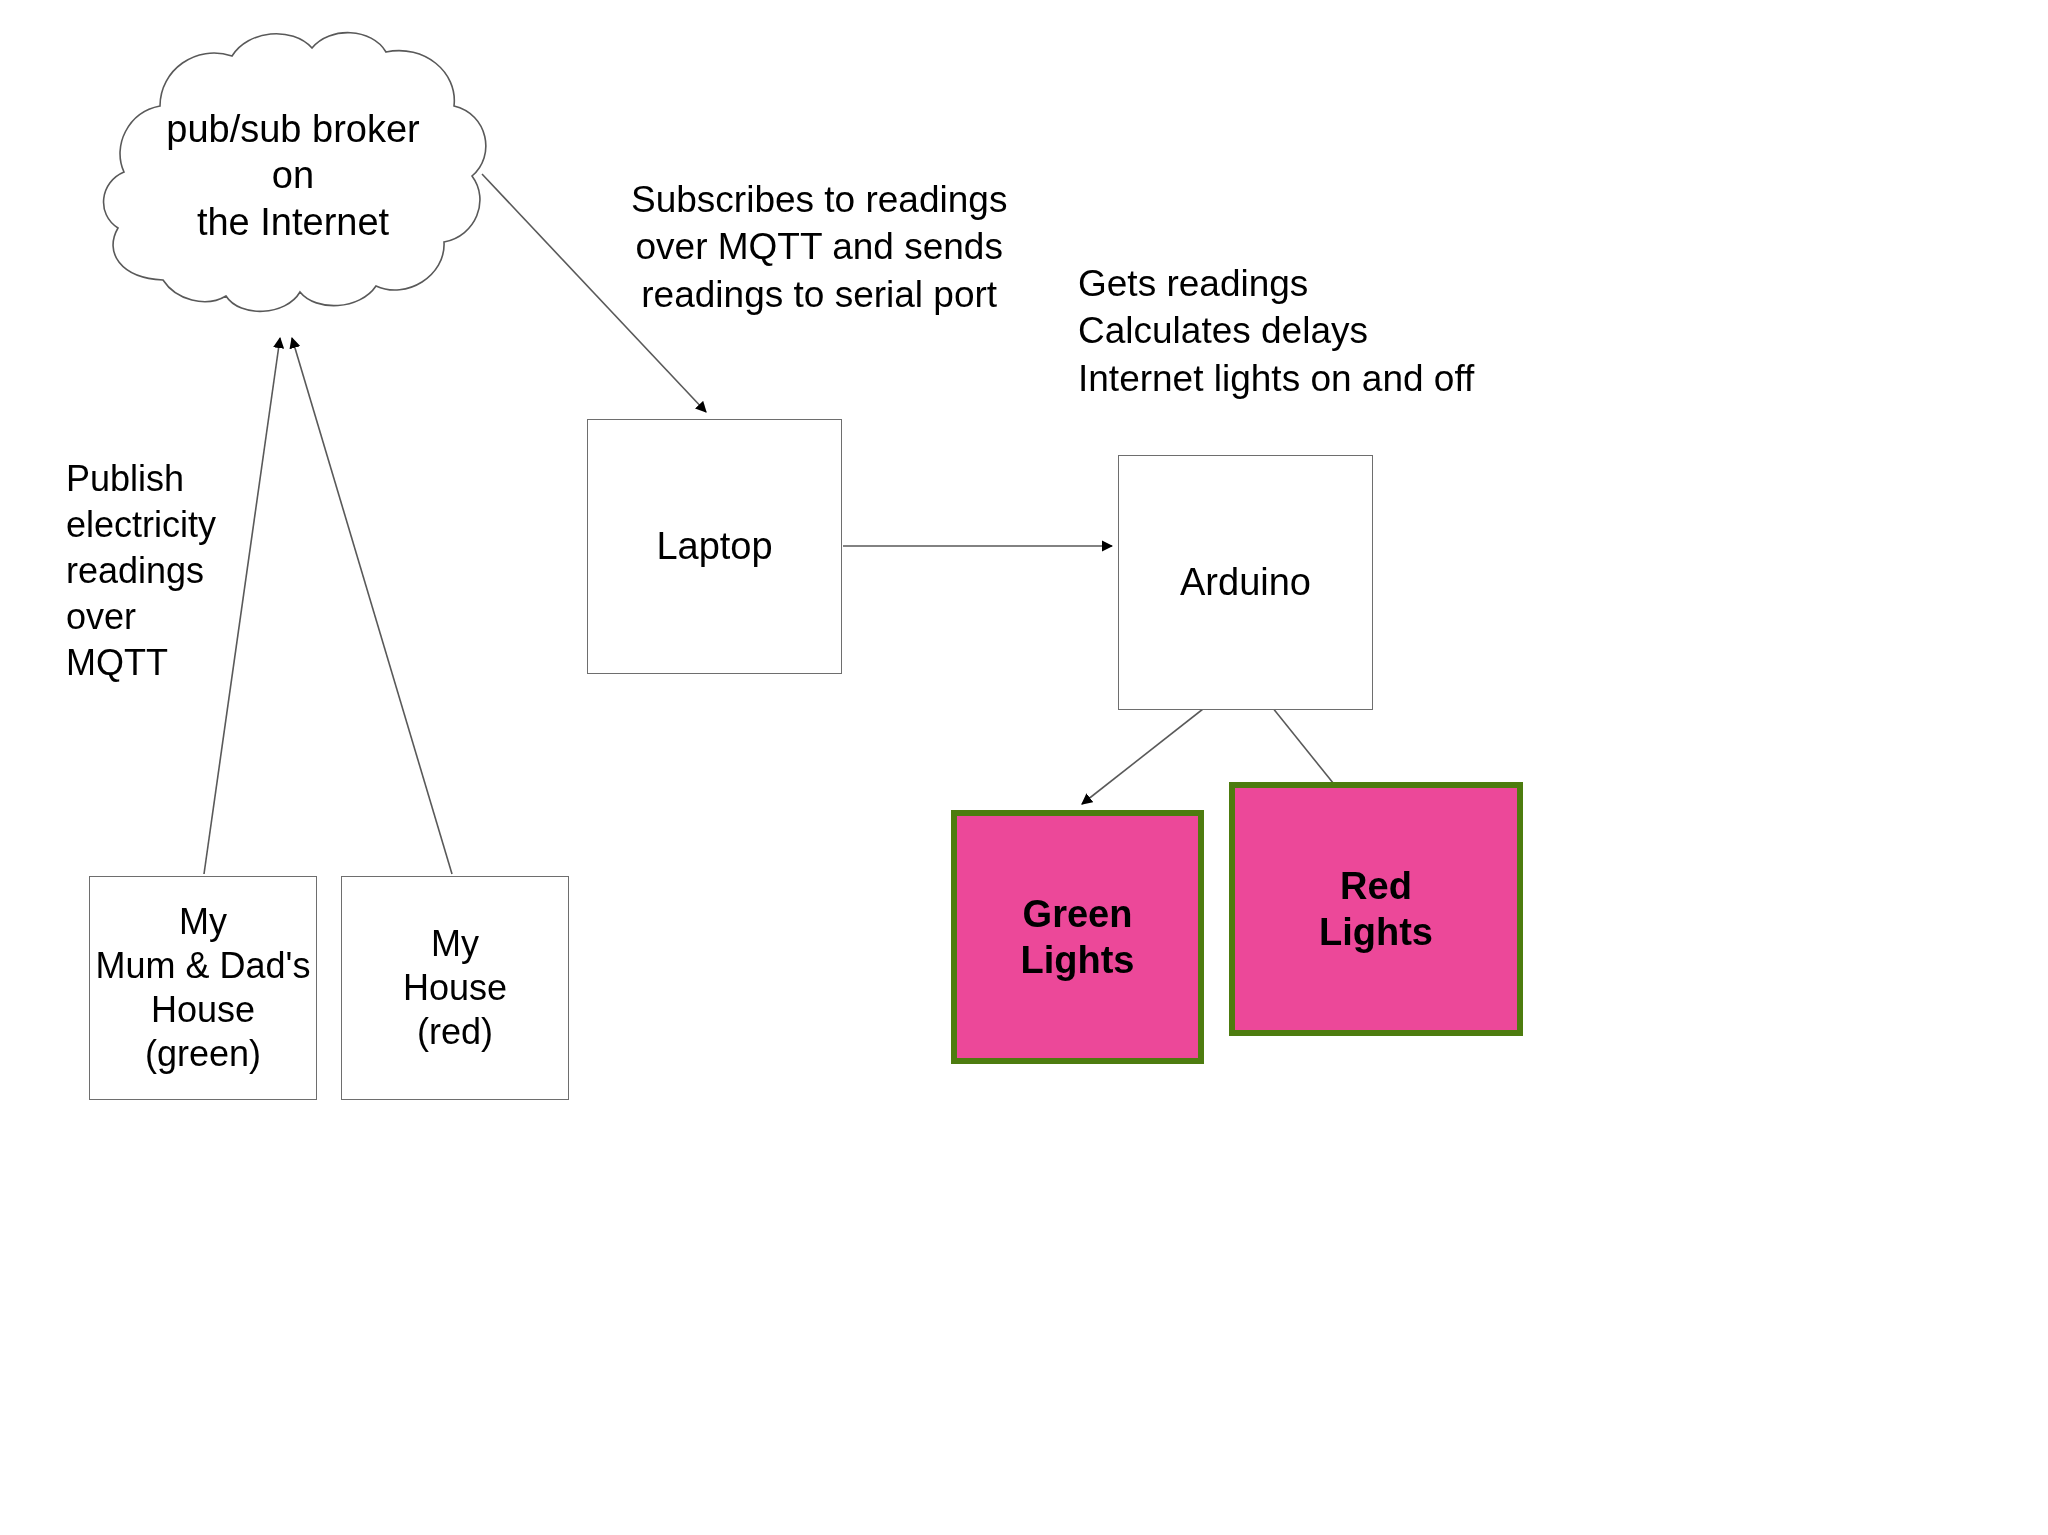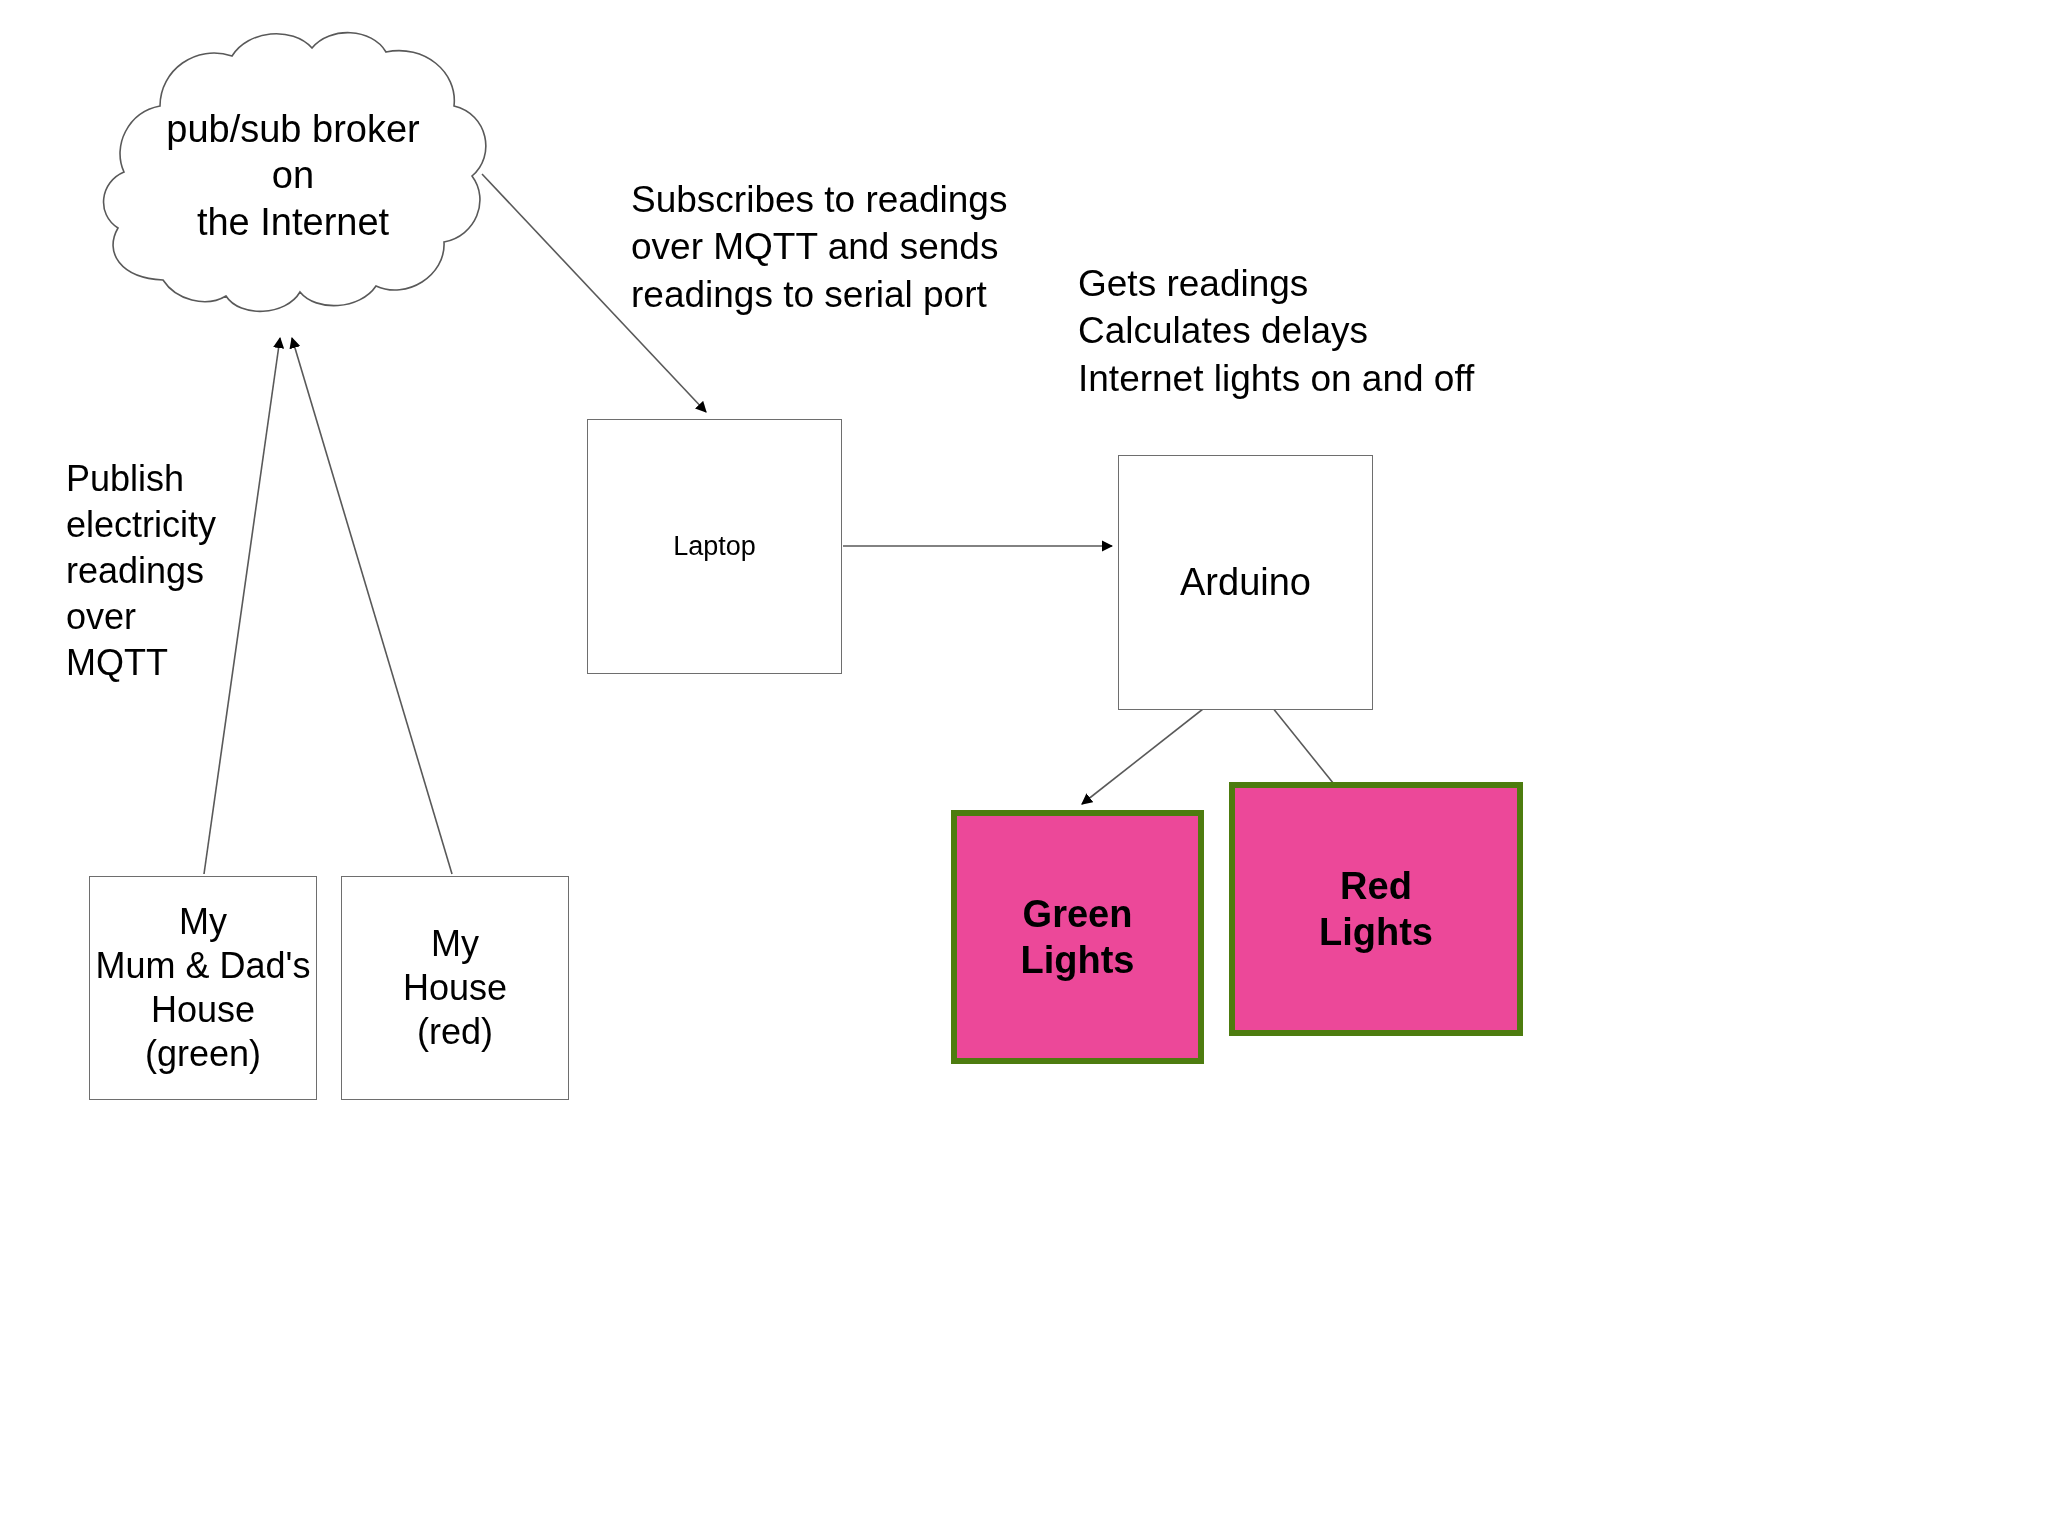"Subscribes to readings" #subscribe-annotation { text-align: none -> center }
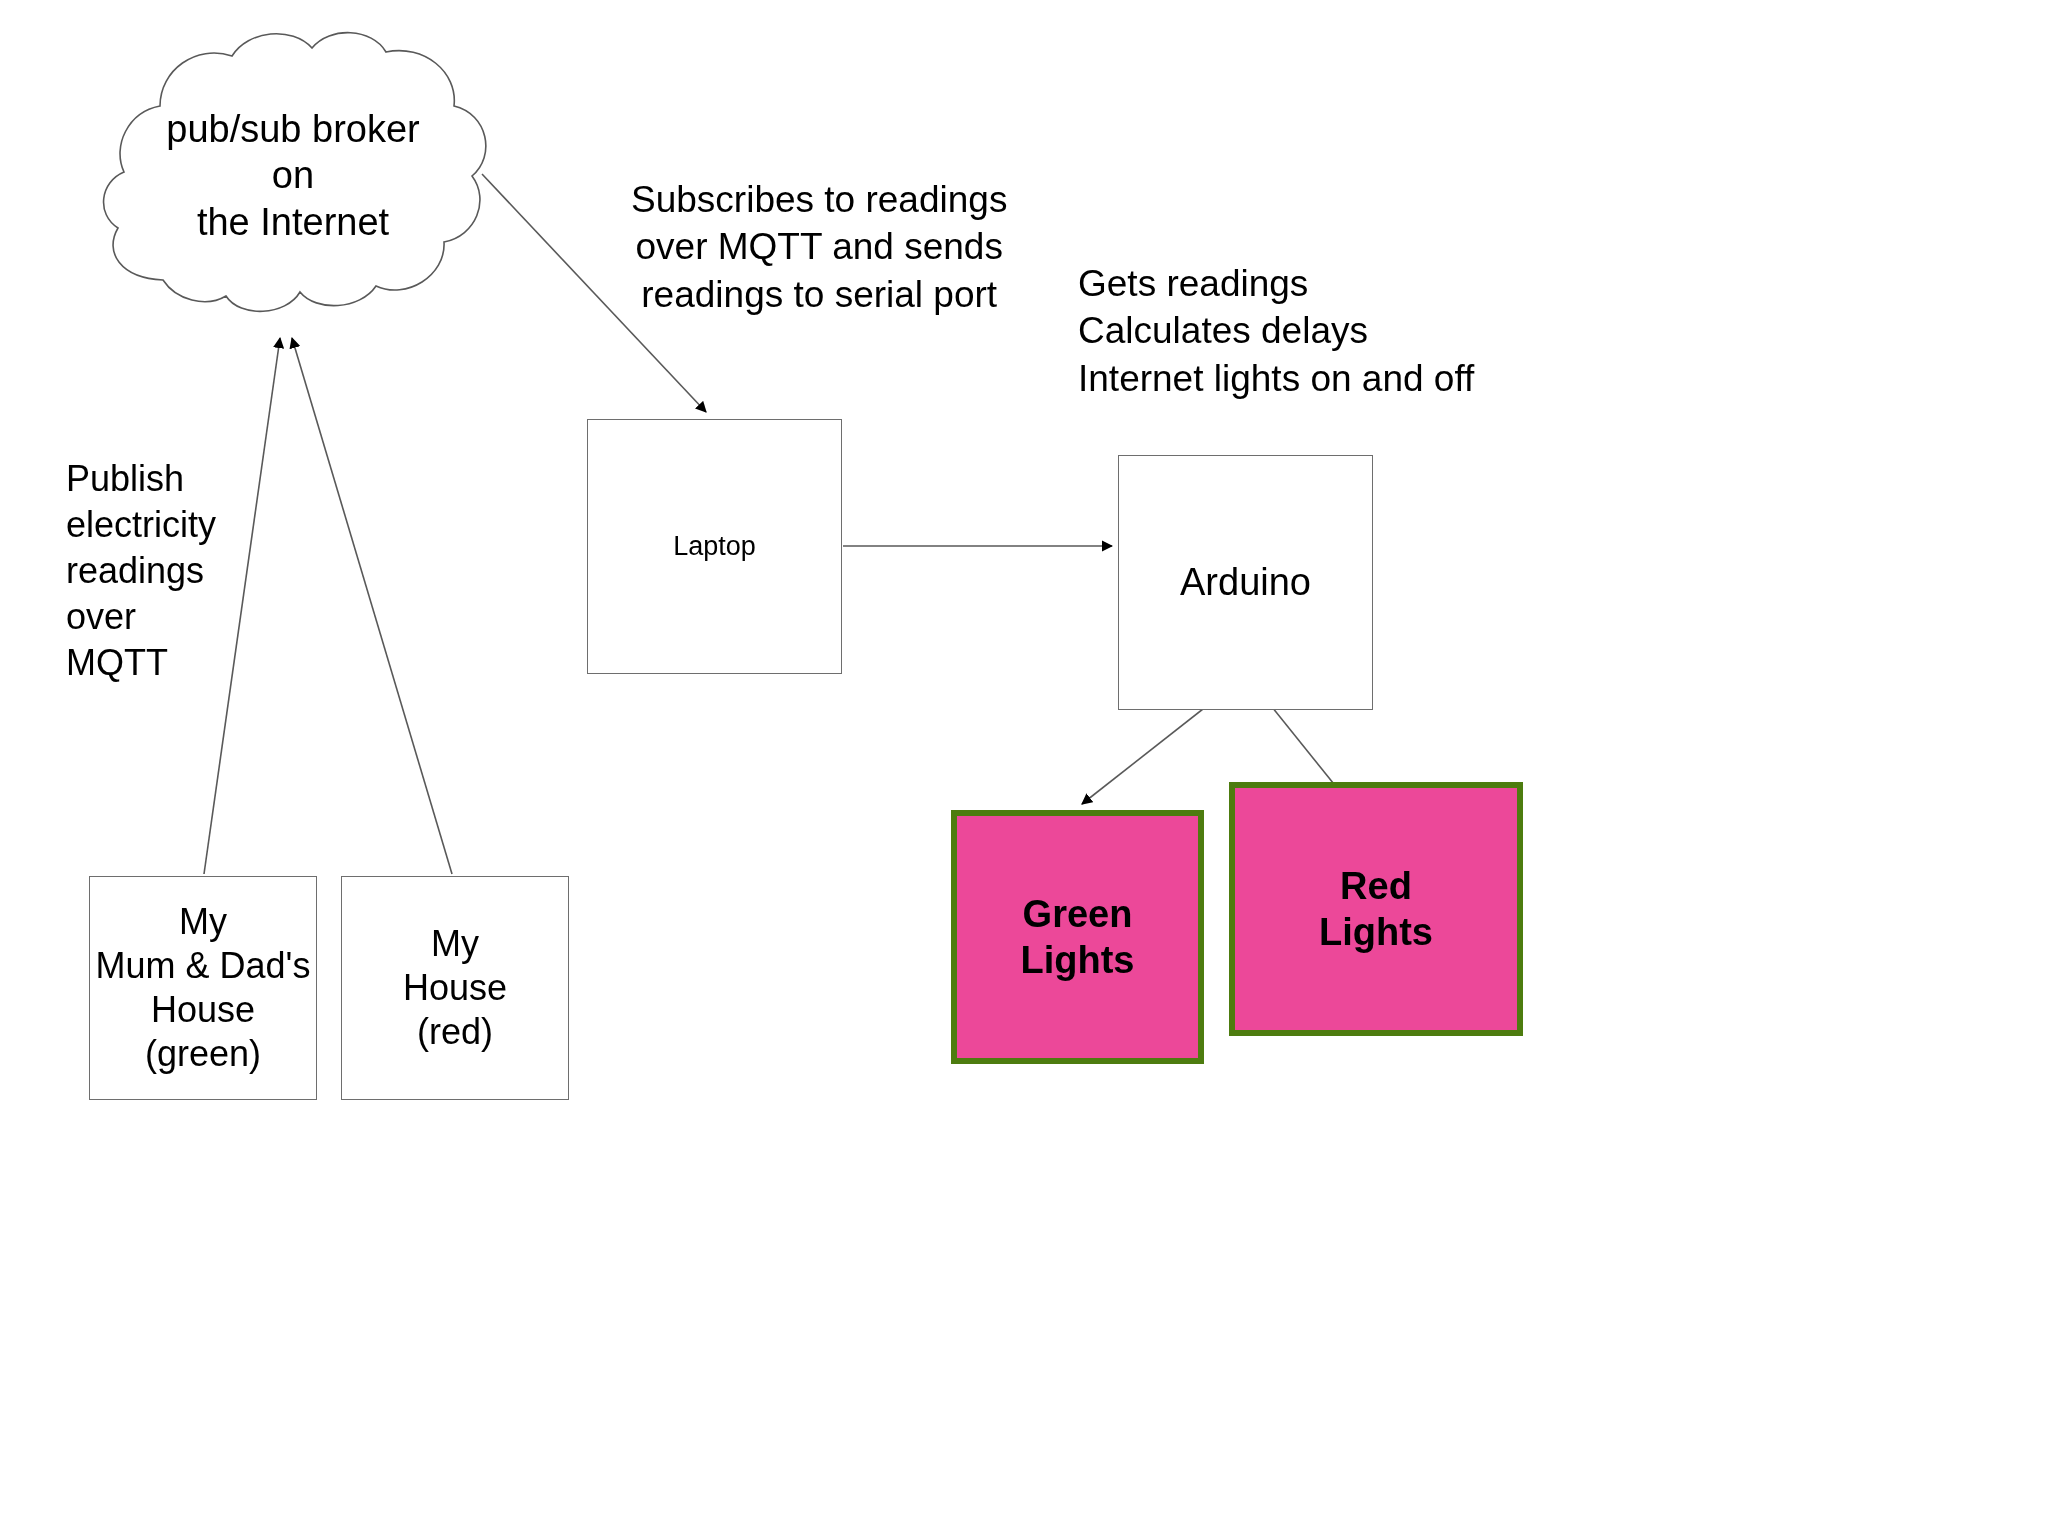"Laptop" #laptop-node { font-size: 27px -> 38px }
